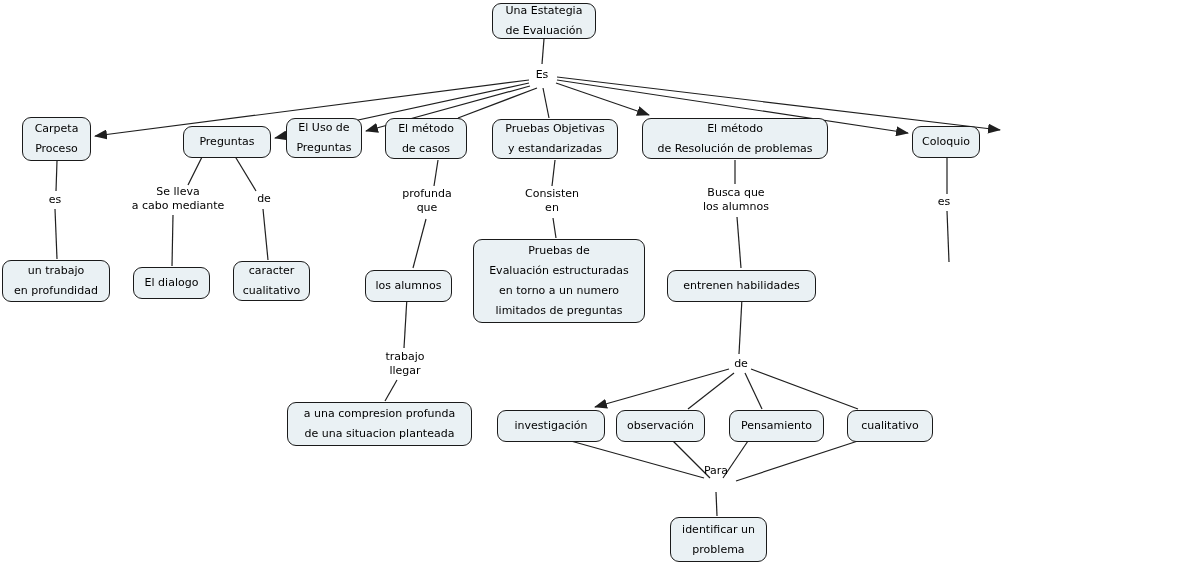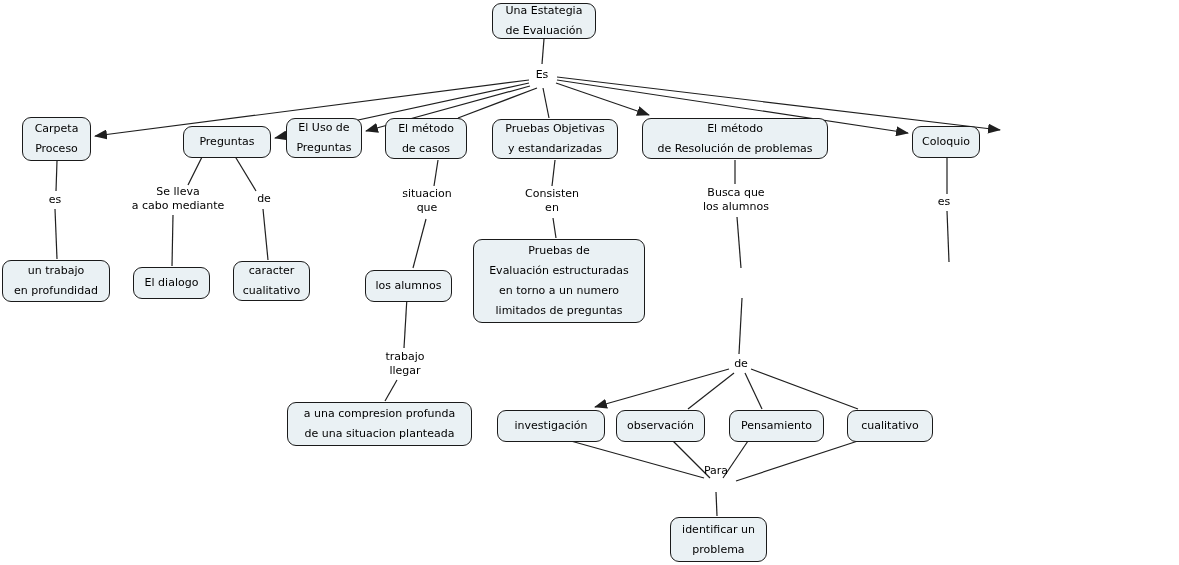"situacion" div.lp { text: situacion -> profunda }
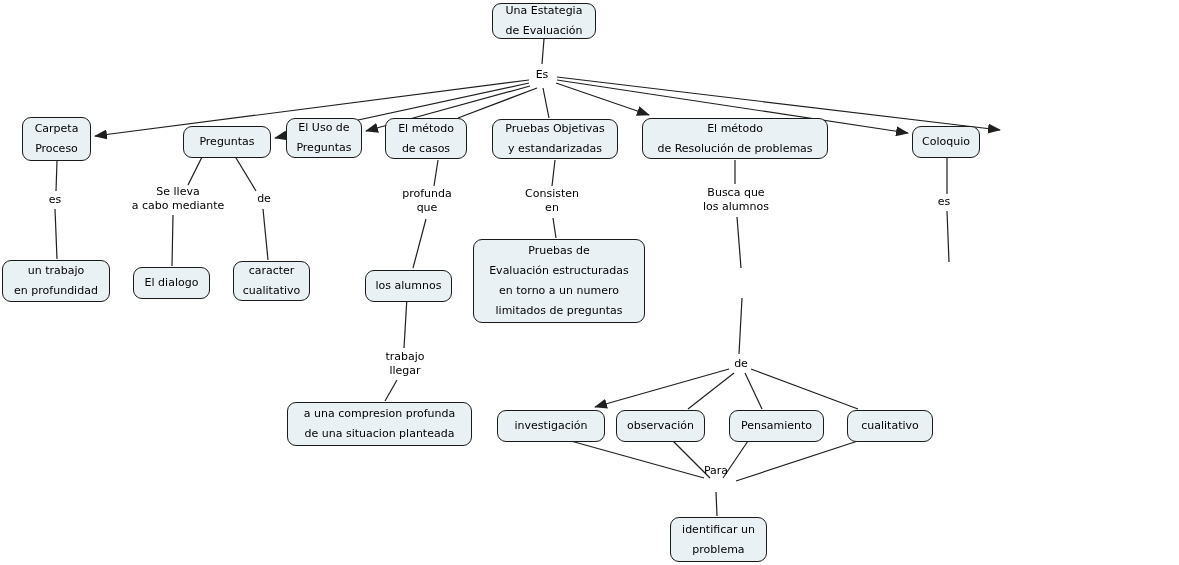"entrenen habilidades" div.node { html: none -> <div>entrenen habilidades</div> }
